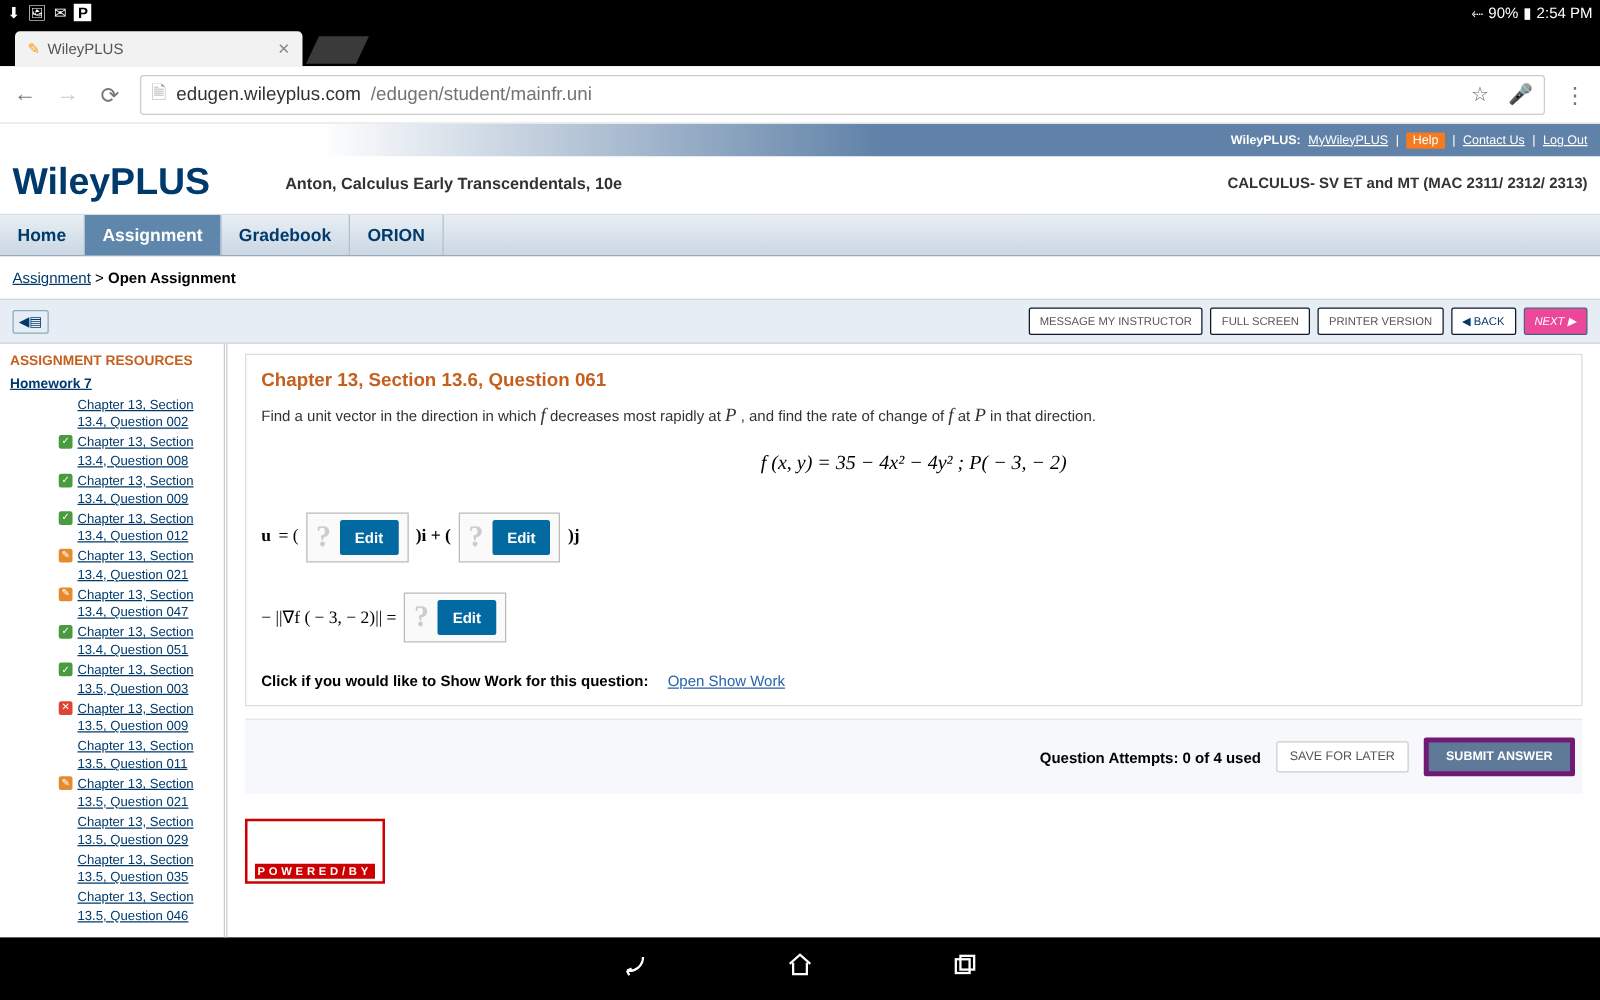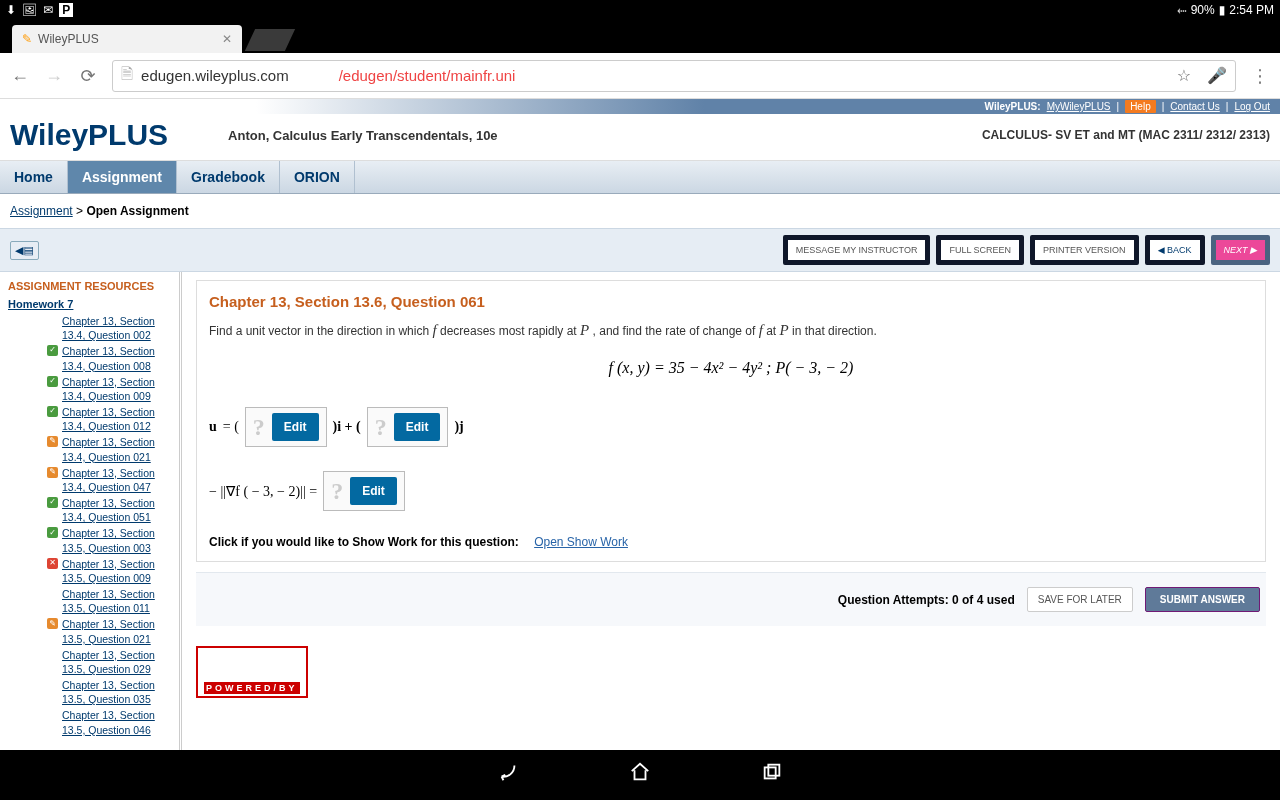"/edugen/student/mainfr.uni" .url-box .path { color: #ef4444 -> #737373; margin-left: 42px -> none }
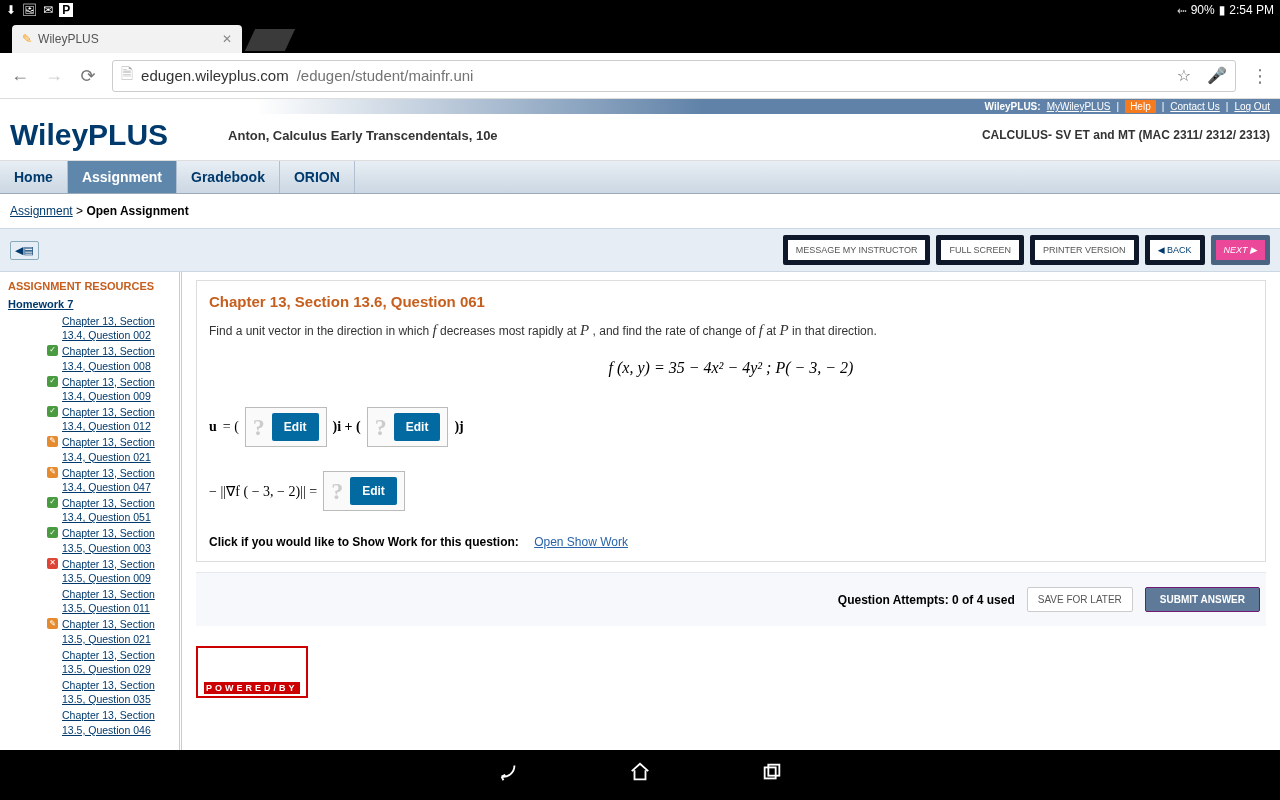"WileyPLUS:" .top-strip { height: 15px -> 26px }
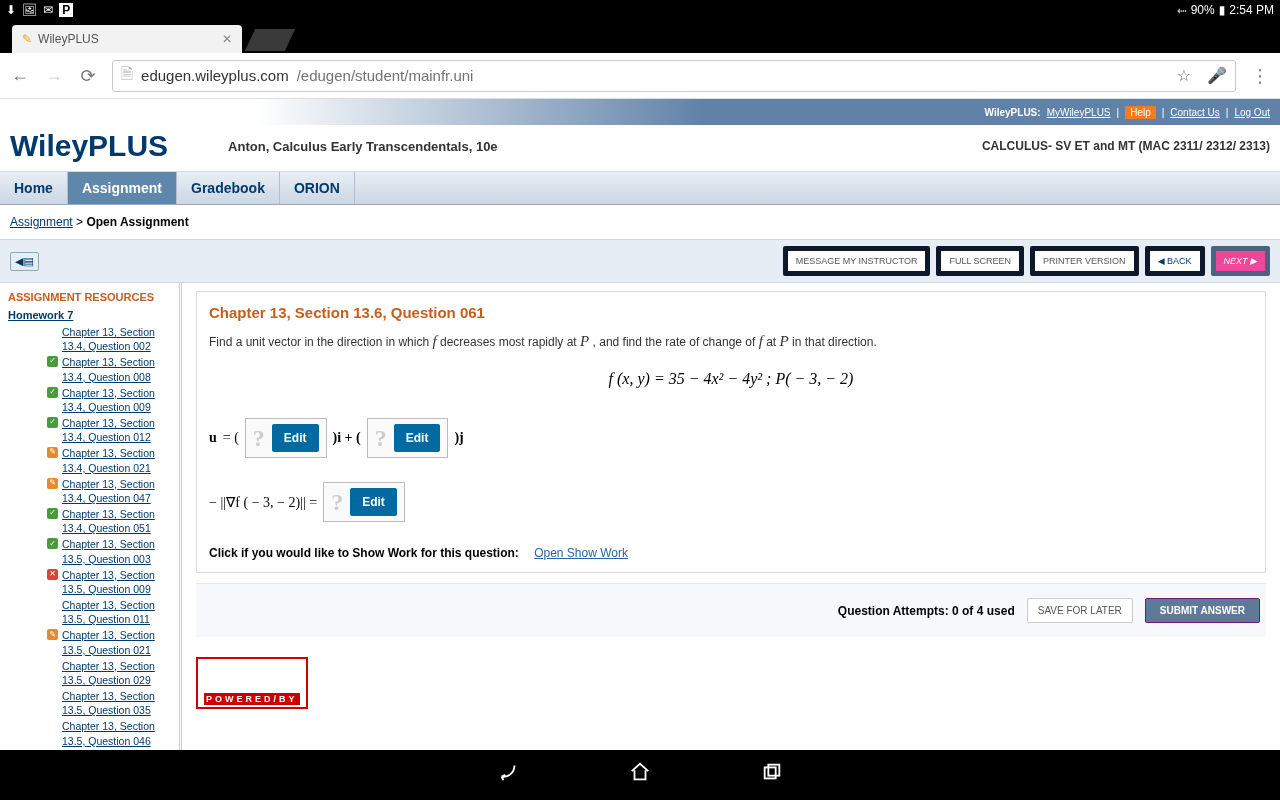"MESSAGE MY INSTRUCTOR" .tb-btn { border: 5px solid #0f172a -> 1px solid #0f172a }
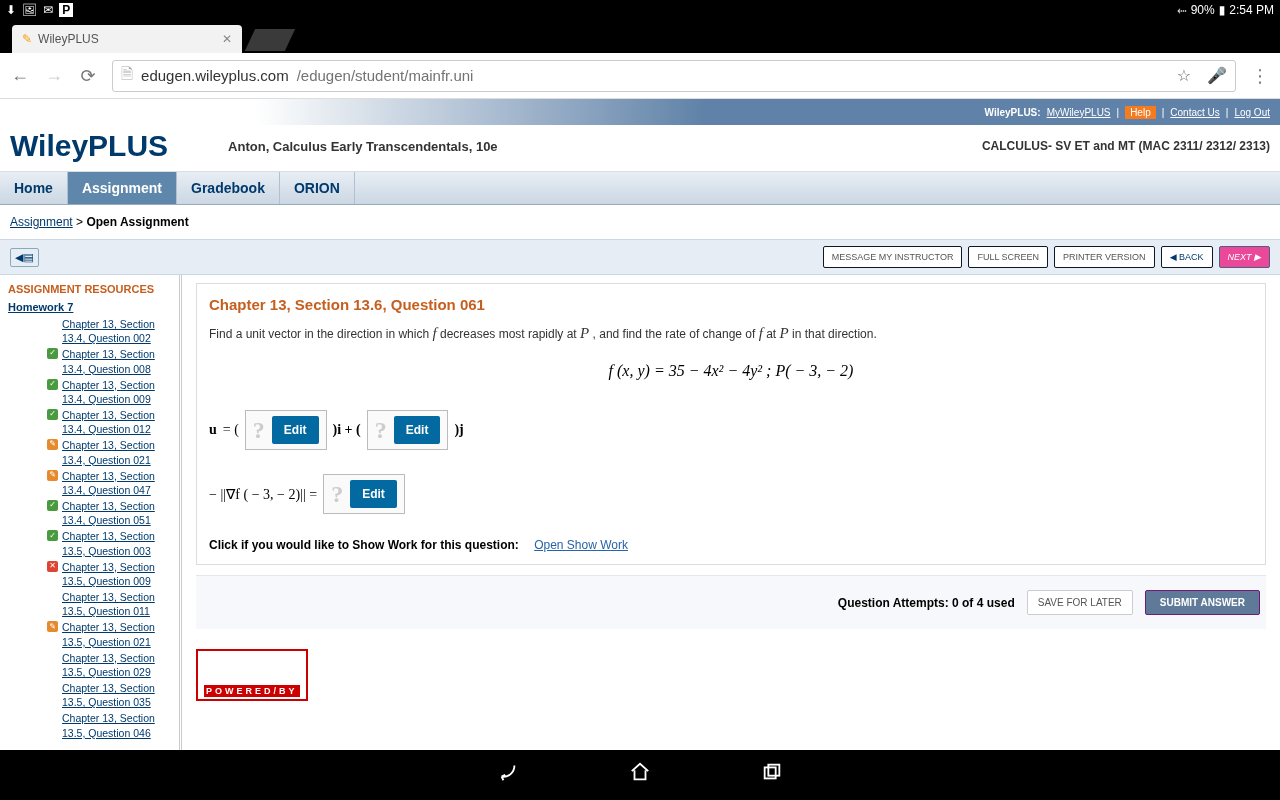"SUBMIT ANSWER" .submit-btn { border: 1px solid #701a75 -> 4px solid #701a75 }
